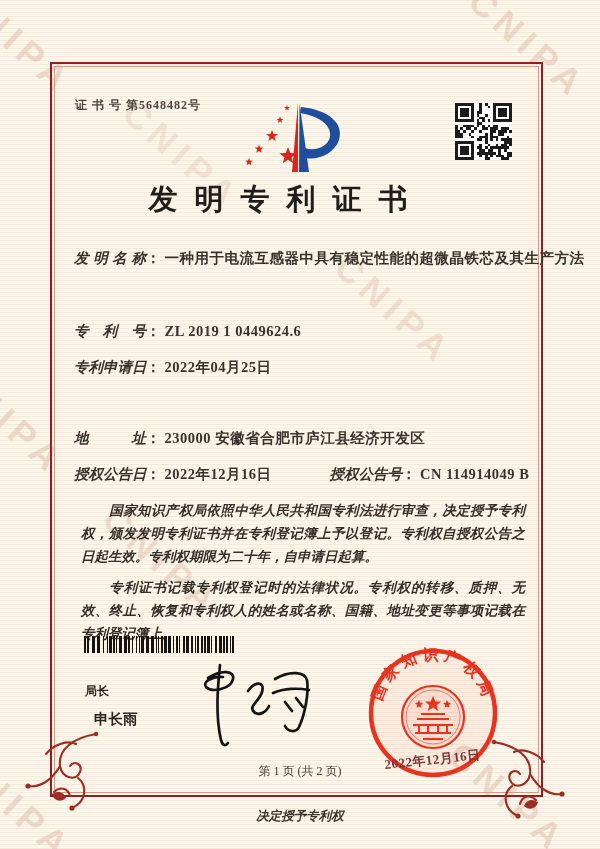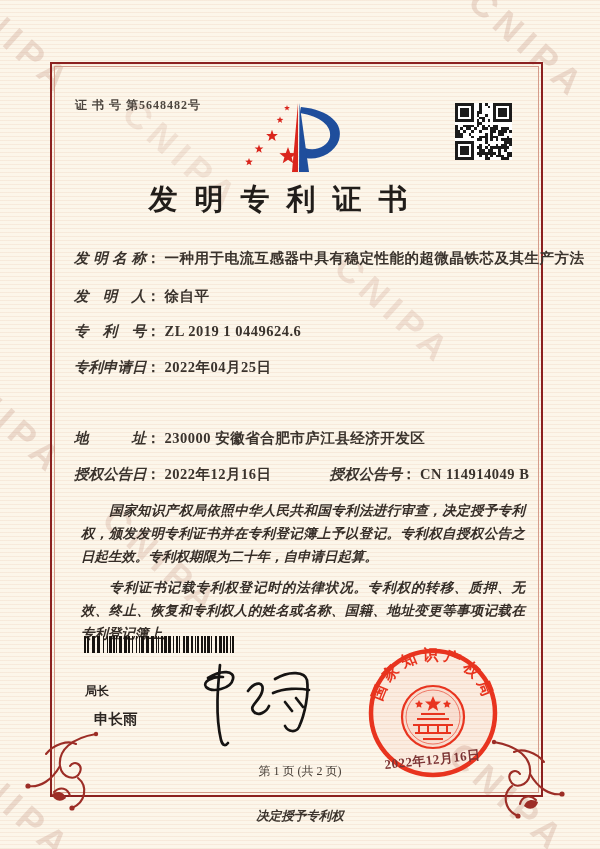"发明人： 徐自平" div.frow { html: <div> <span>发明人</span><span>：</span><span>徐自平</span> </div> -> none }
